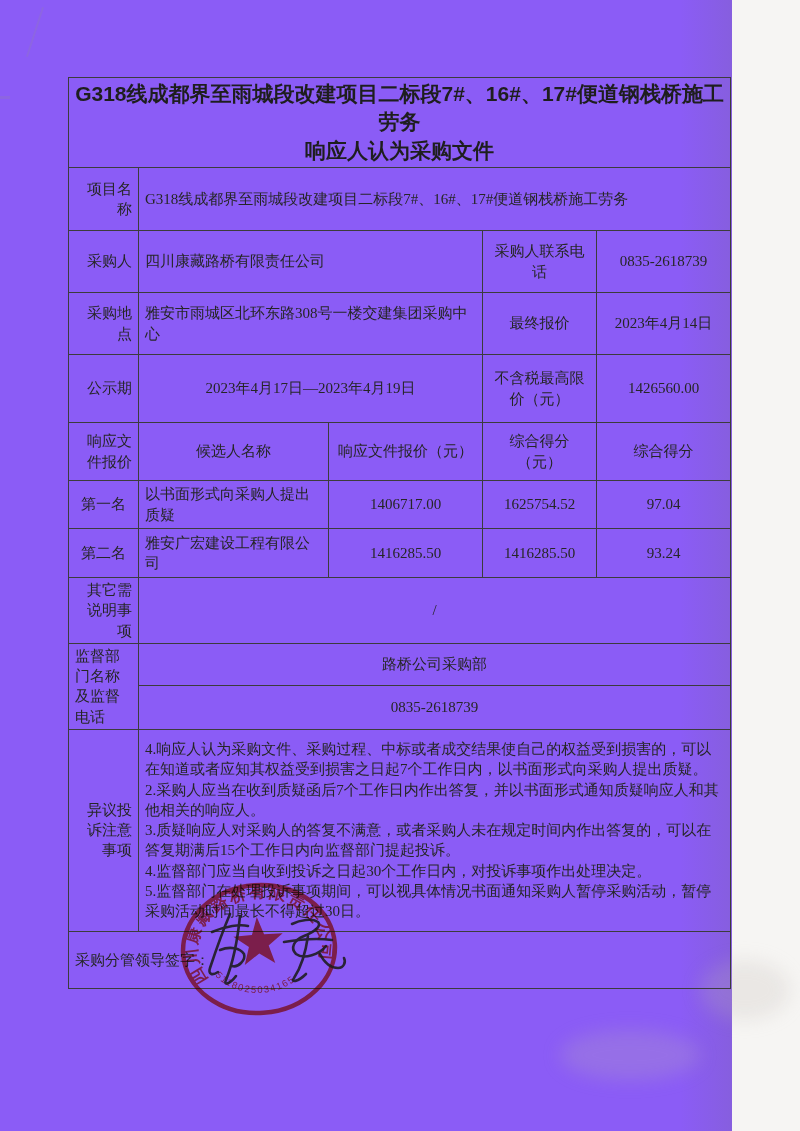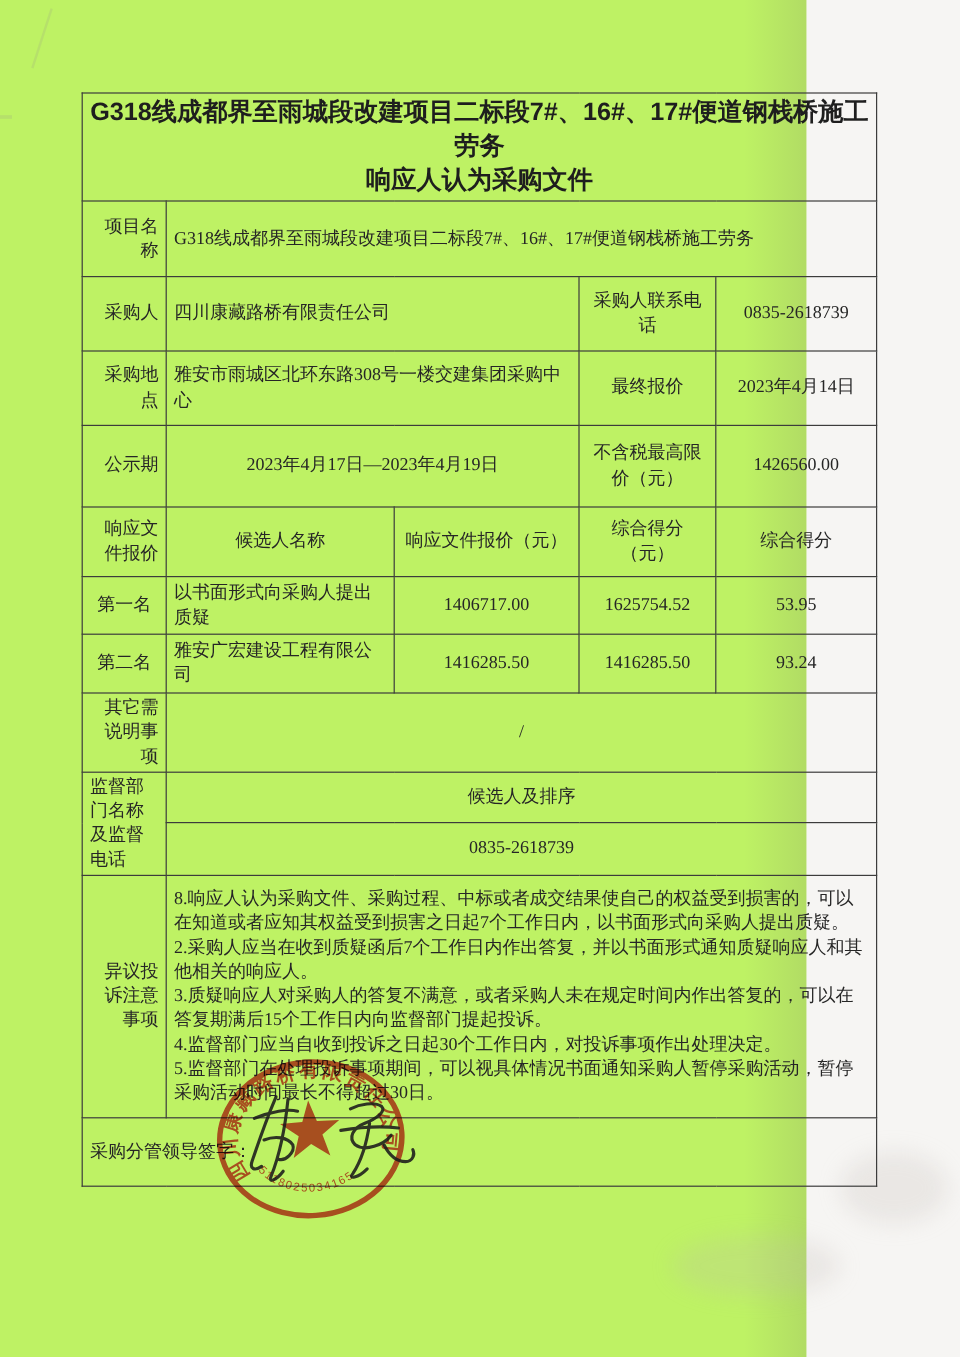"G318线成都界至雨城段改建项目二标段7#、16#、17#便道钢栈桥施工劳务" .page { background: #bef264 -> #8b5cf6; width: 672px -> 732px }
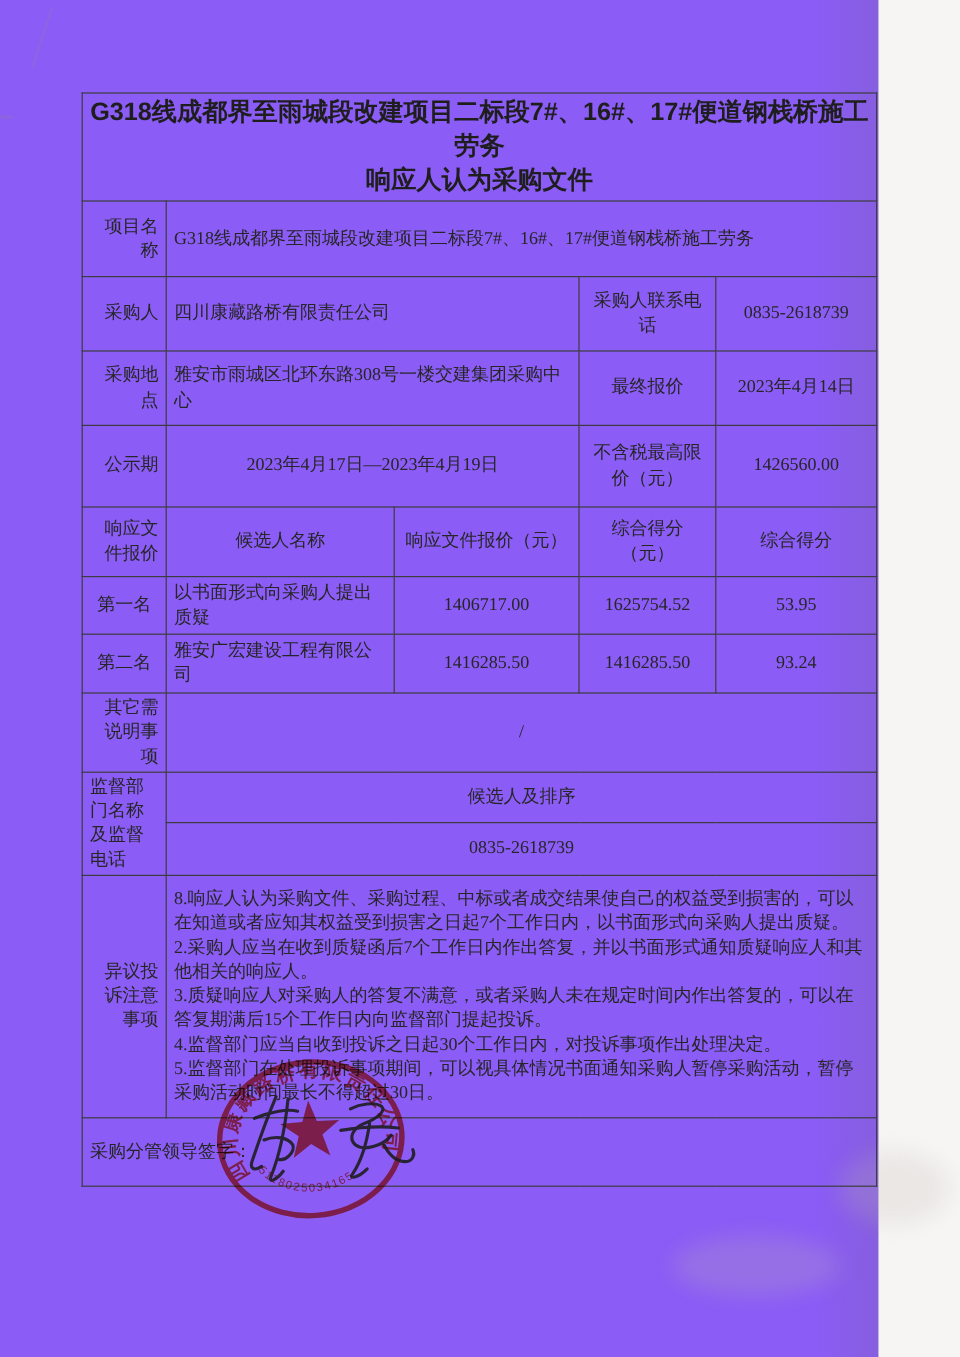"53.95" td.c { text: 53.95 -> 97.04 }
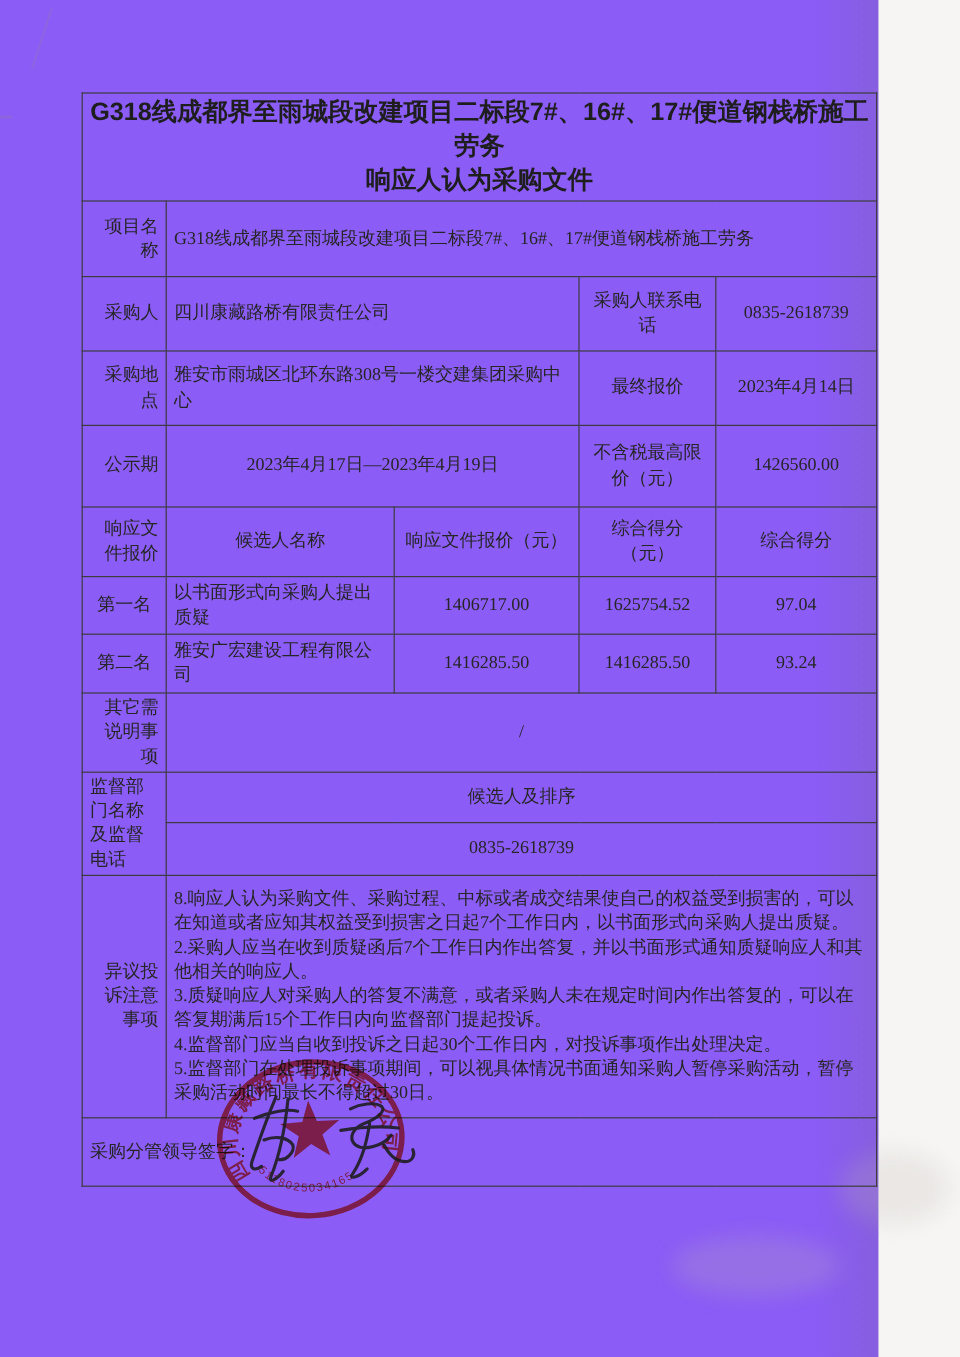"候选人及排序" td.c { text: 候选人及排序 -> 路桥公司采购部 }
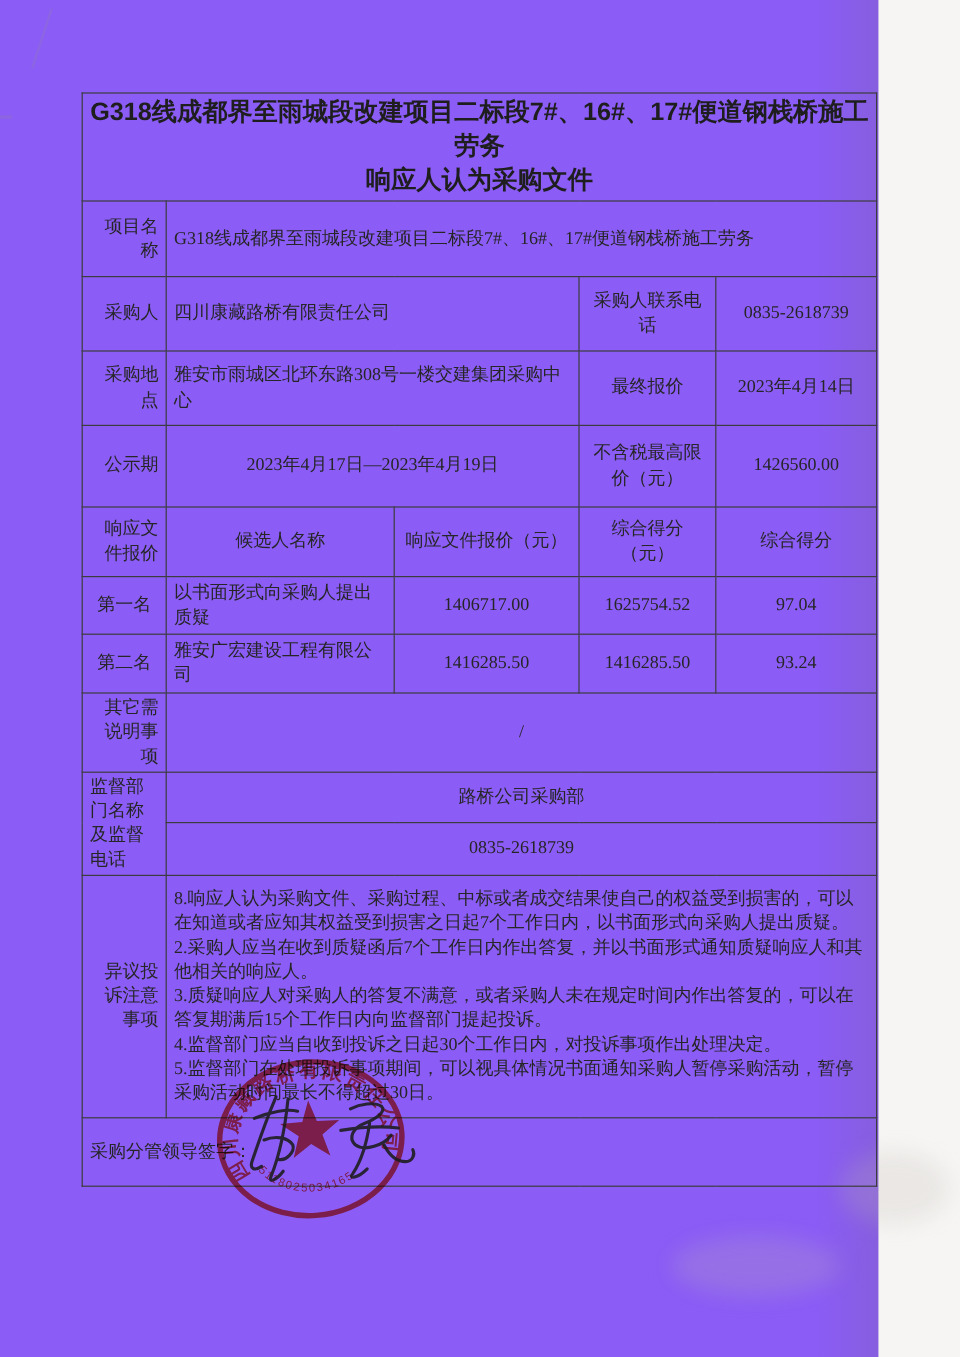"8.响应人认为采购文件、采购过程、中标或者成交结果使自己的权益受到损害的，可以在" p.obj-item { text: 8 -> 4 }
